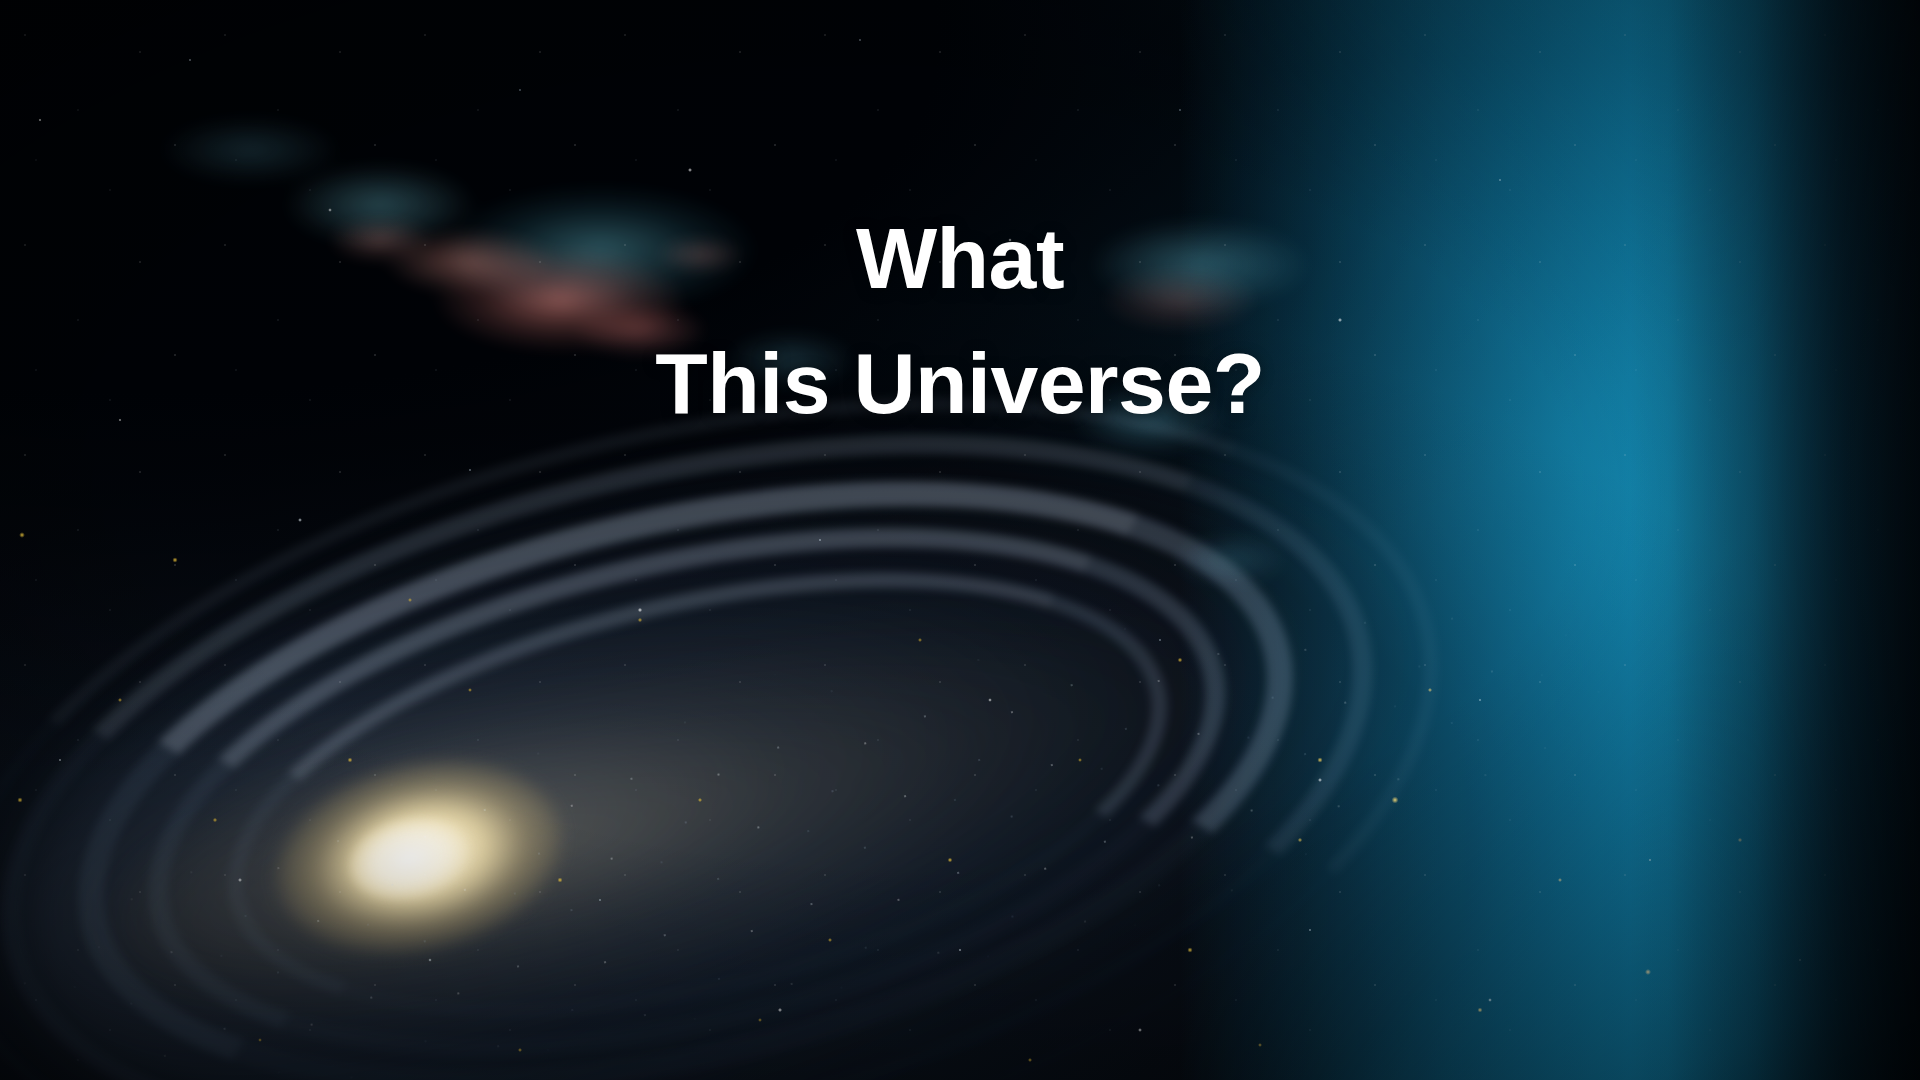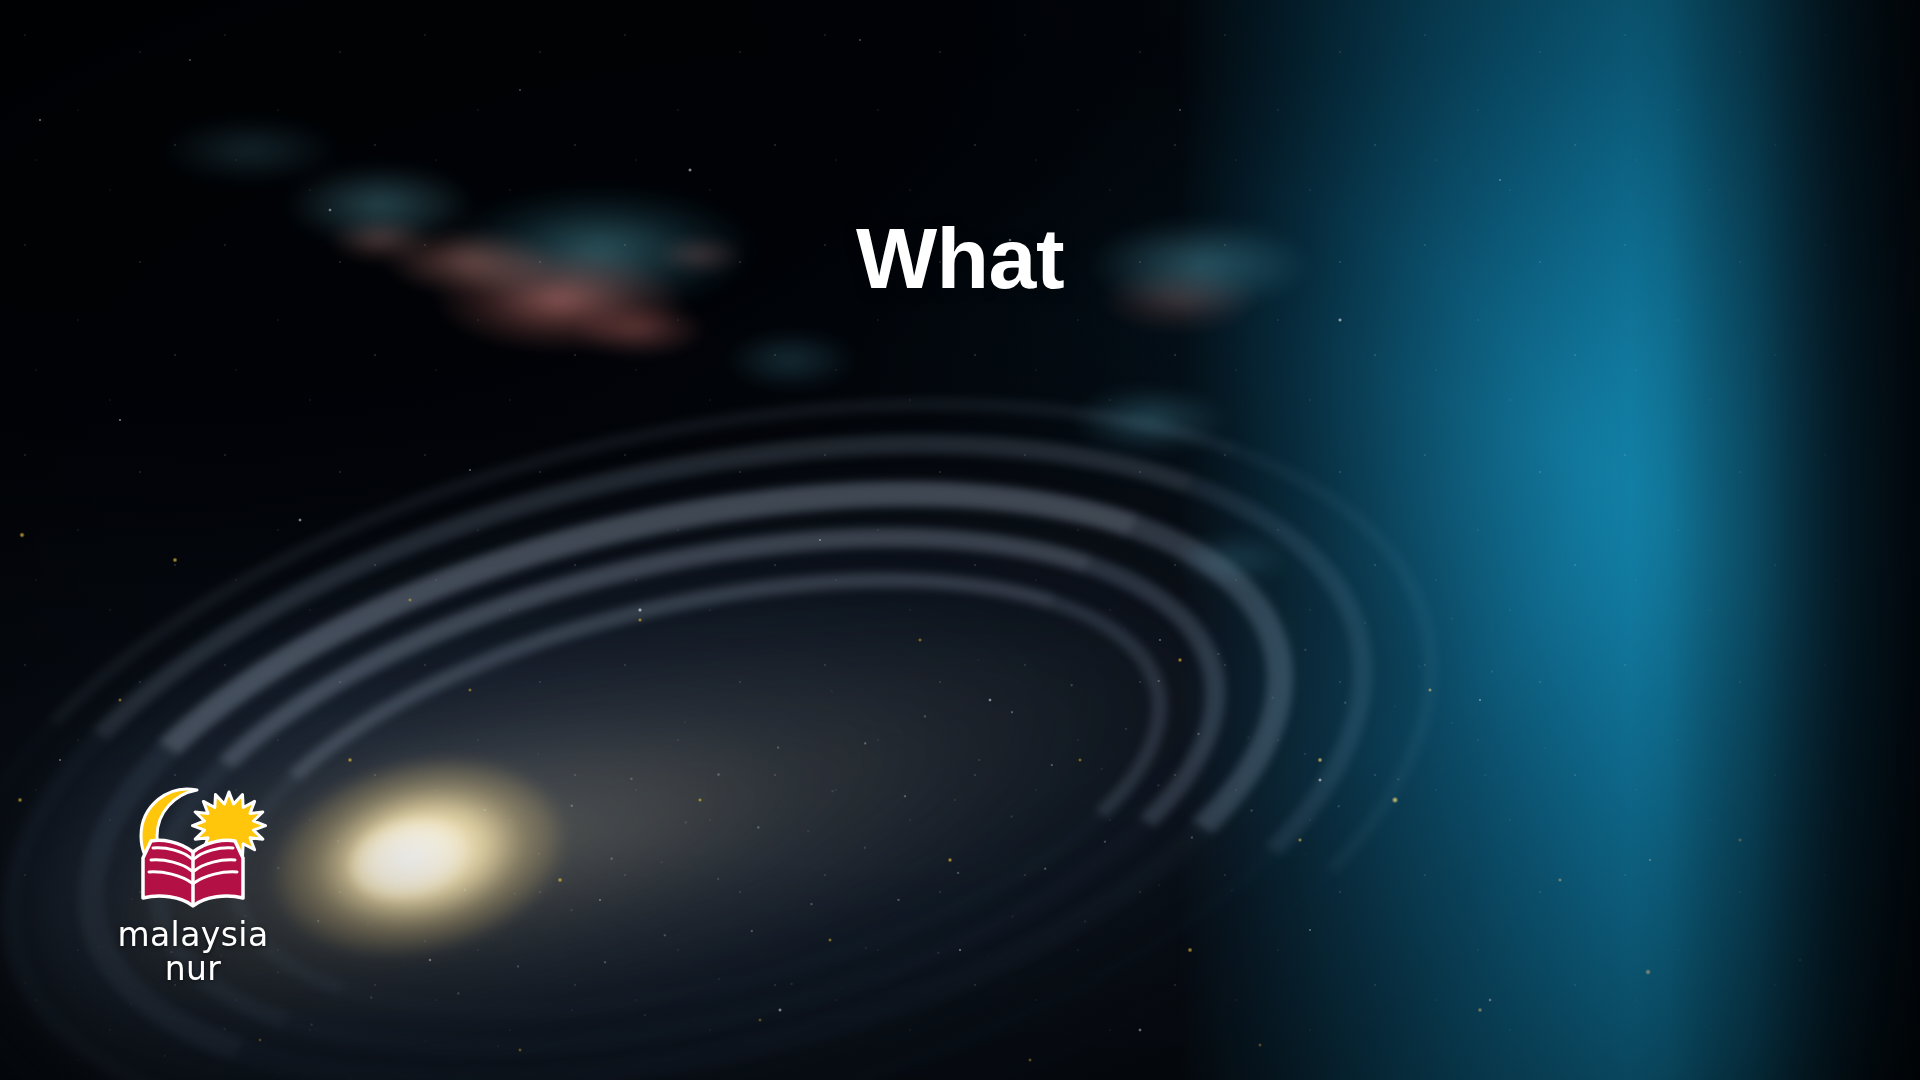"This Universe?" span.tline { html: none -> <span>This Universe?</span> }
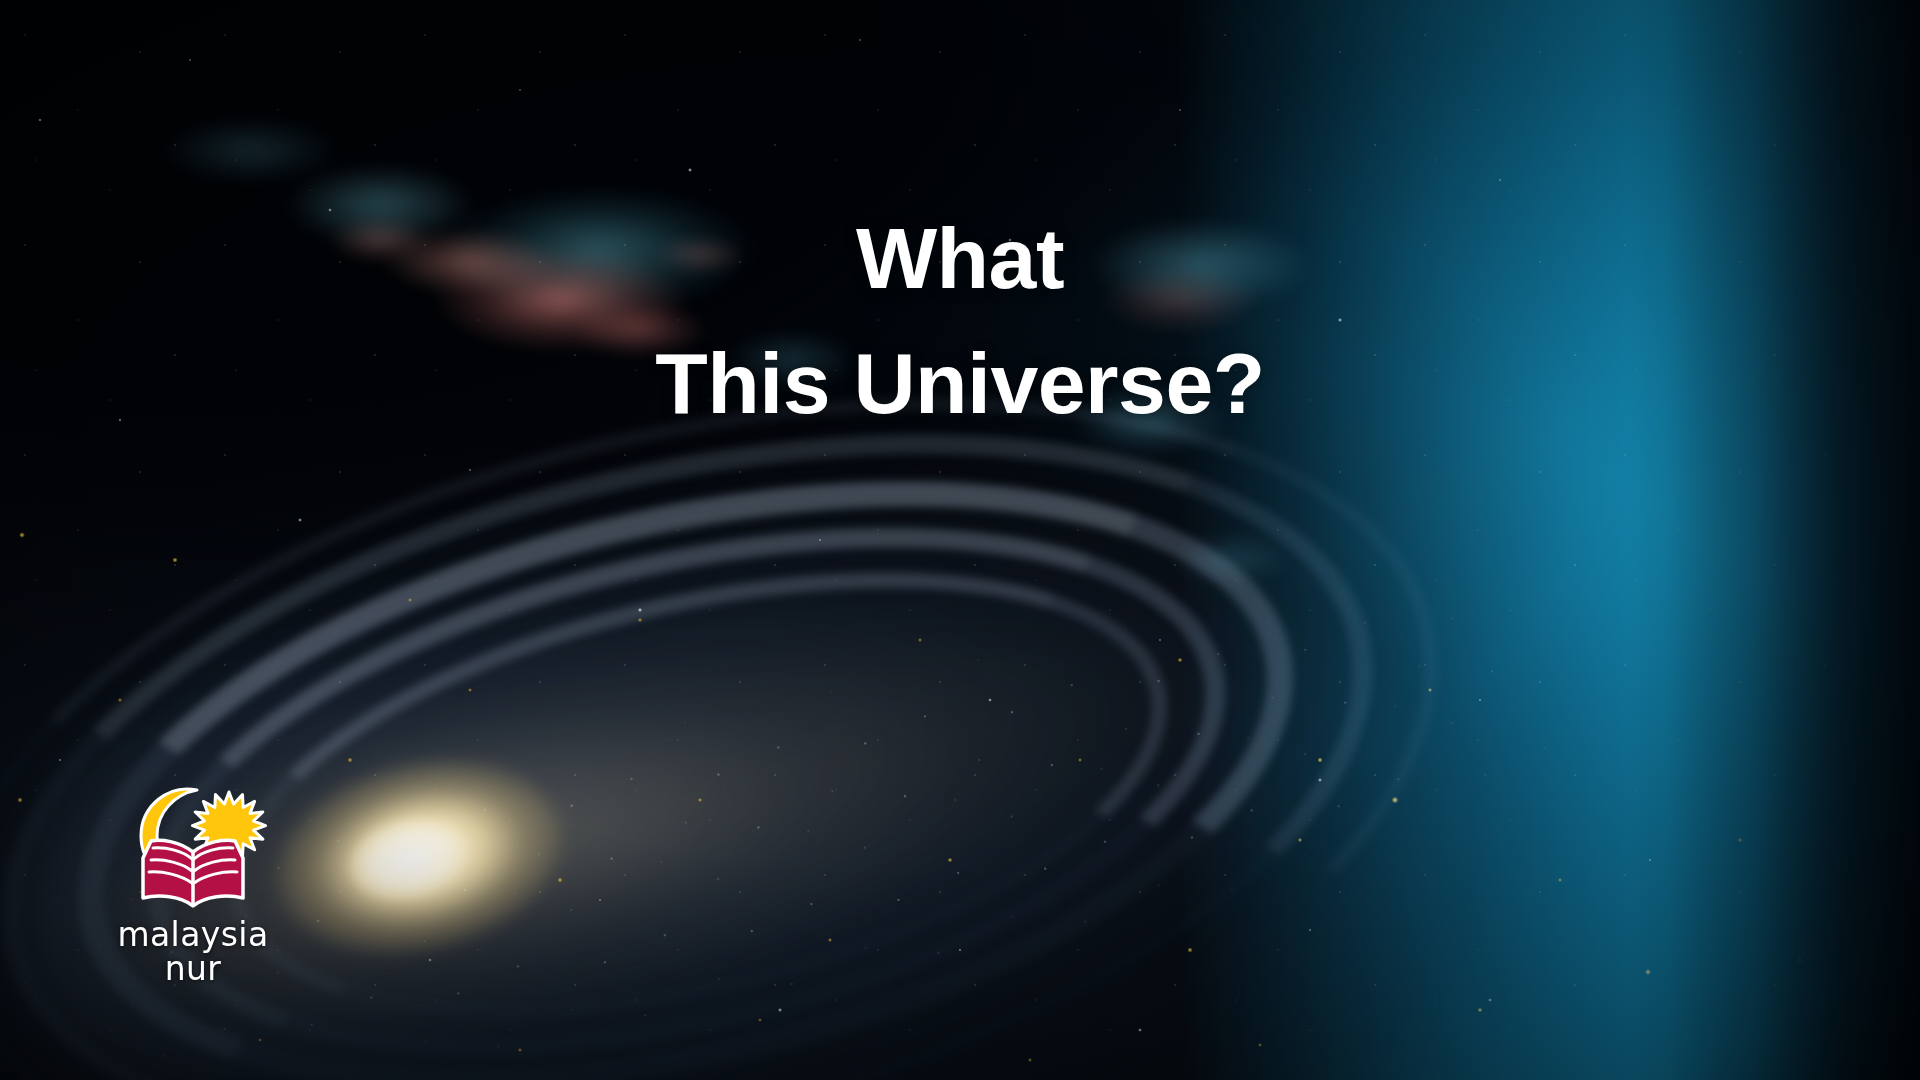"malaysia" div { html: <div> <svg> <g> <path></path> </g> <g> <path></path> </g> <g> <path></path> <path></path> <path></path> <path></path> <path></path> <path></path> <path></path> <path></path> </g> </svg> <span> <span>malaysia</span> <span>nur</span> </span> </div> -> none }
